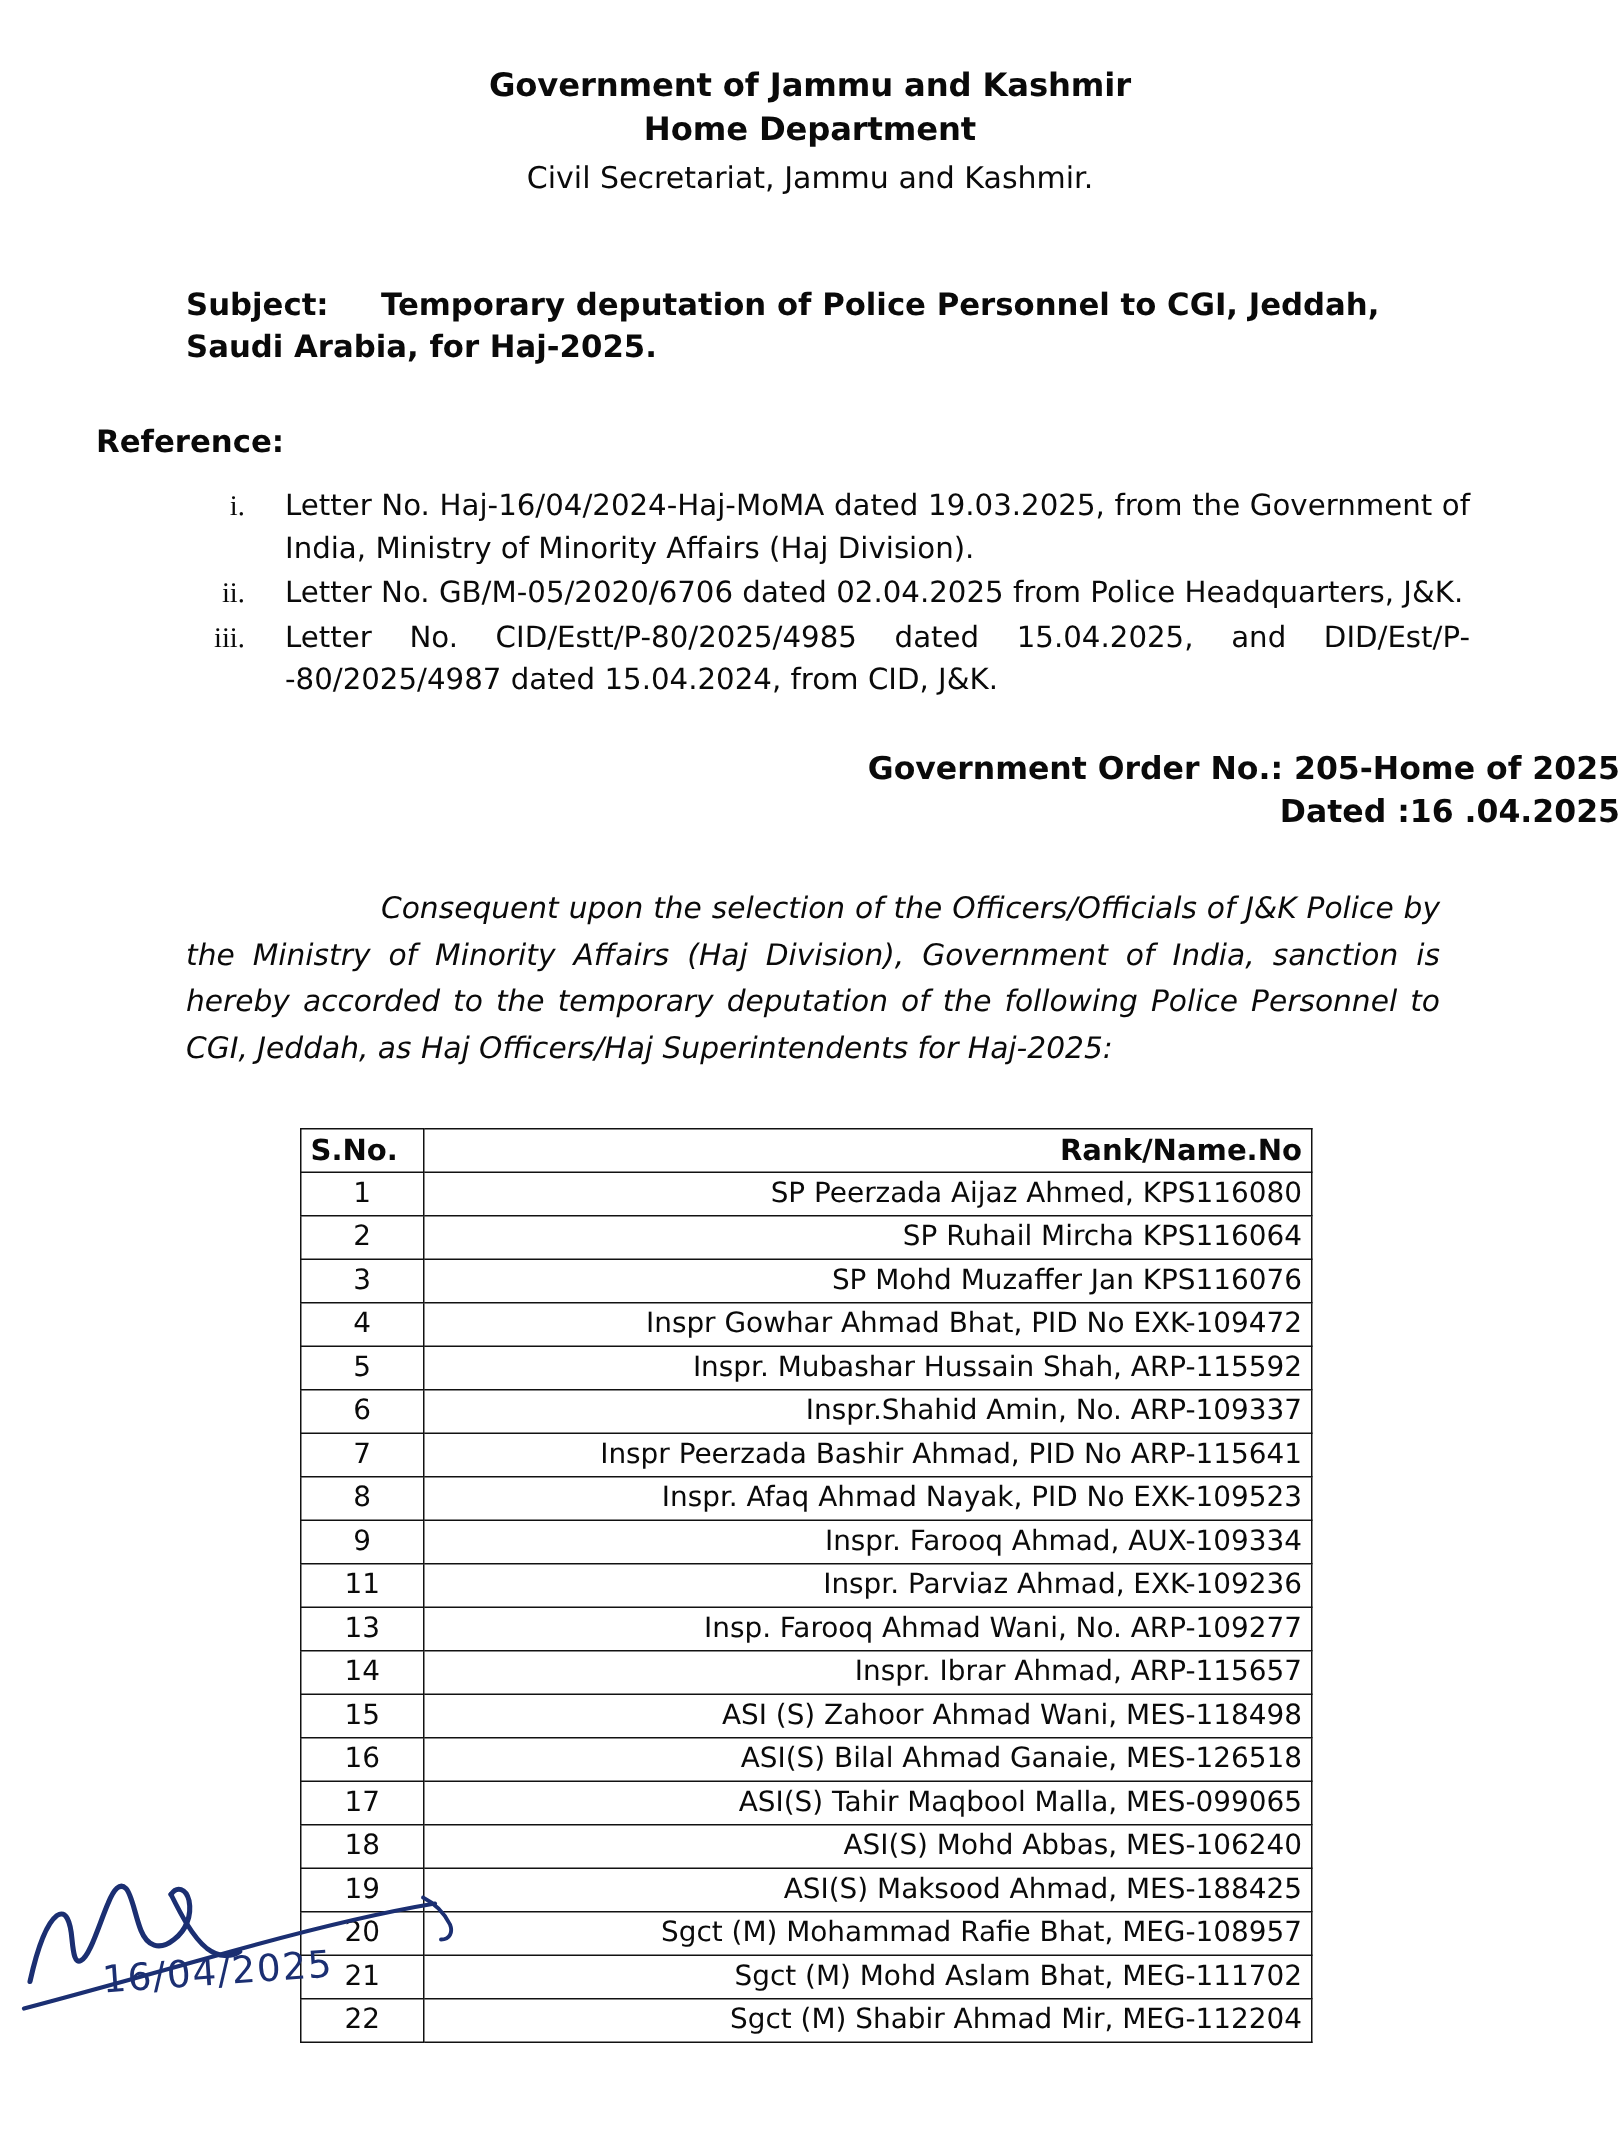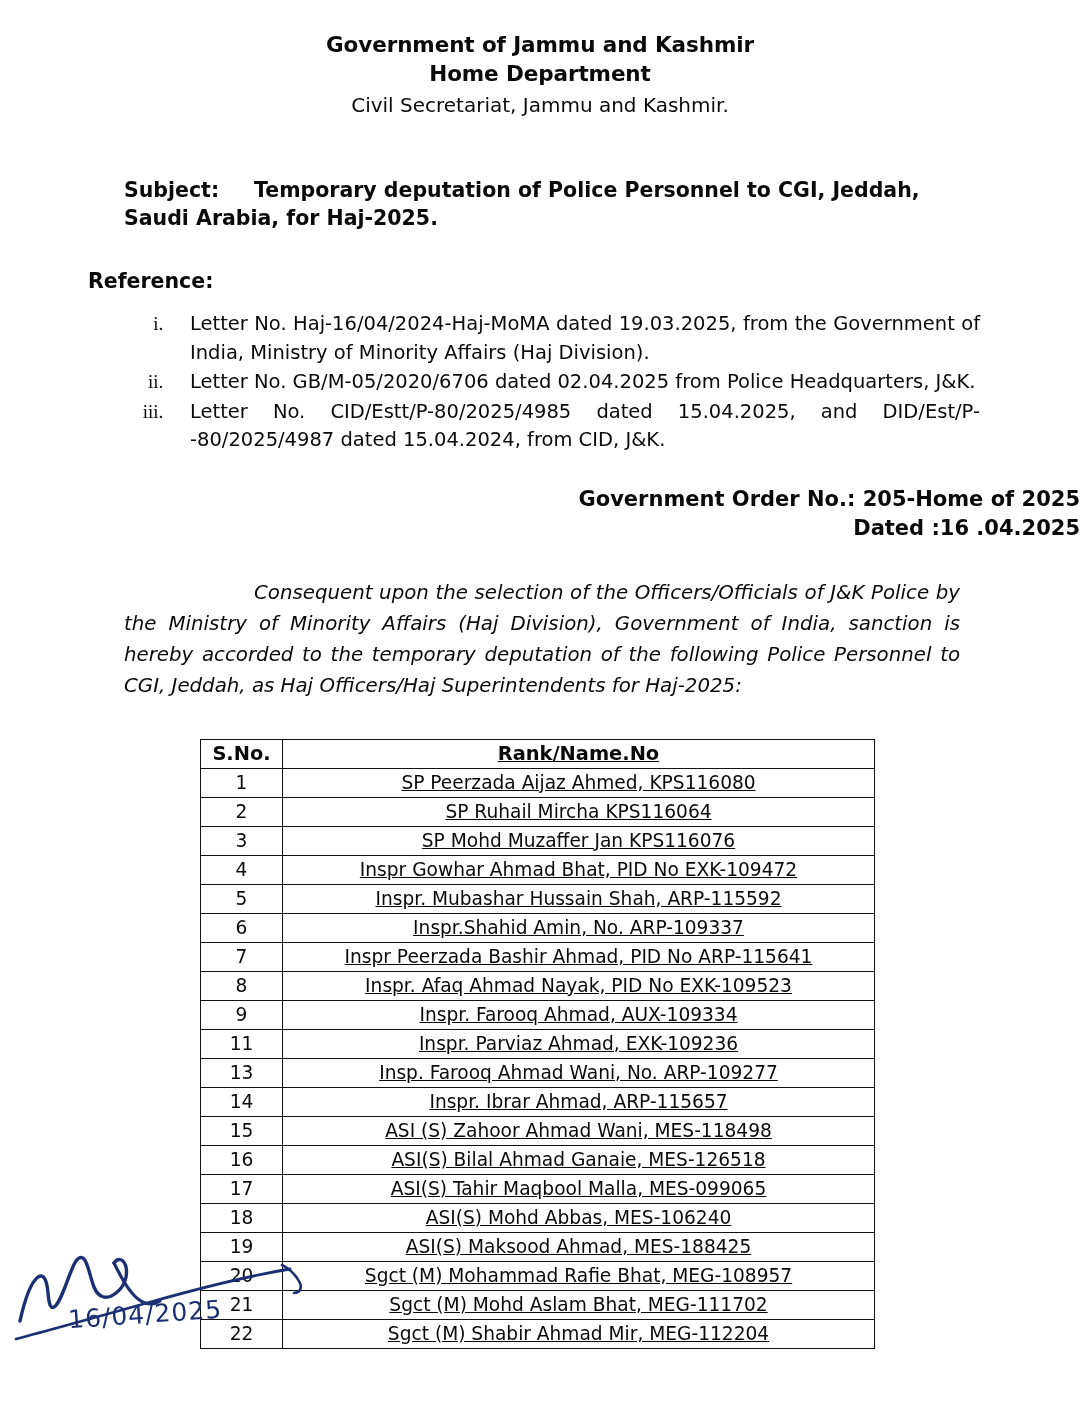"Government of Jammu and Kashmir" .doc-header { padding-top: 30px -> 43px }
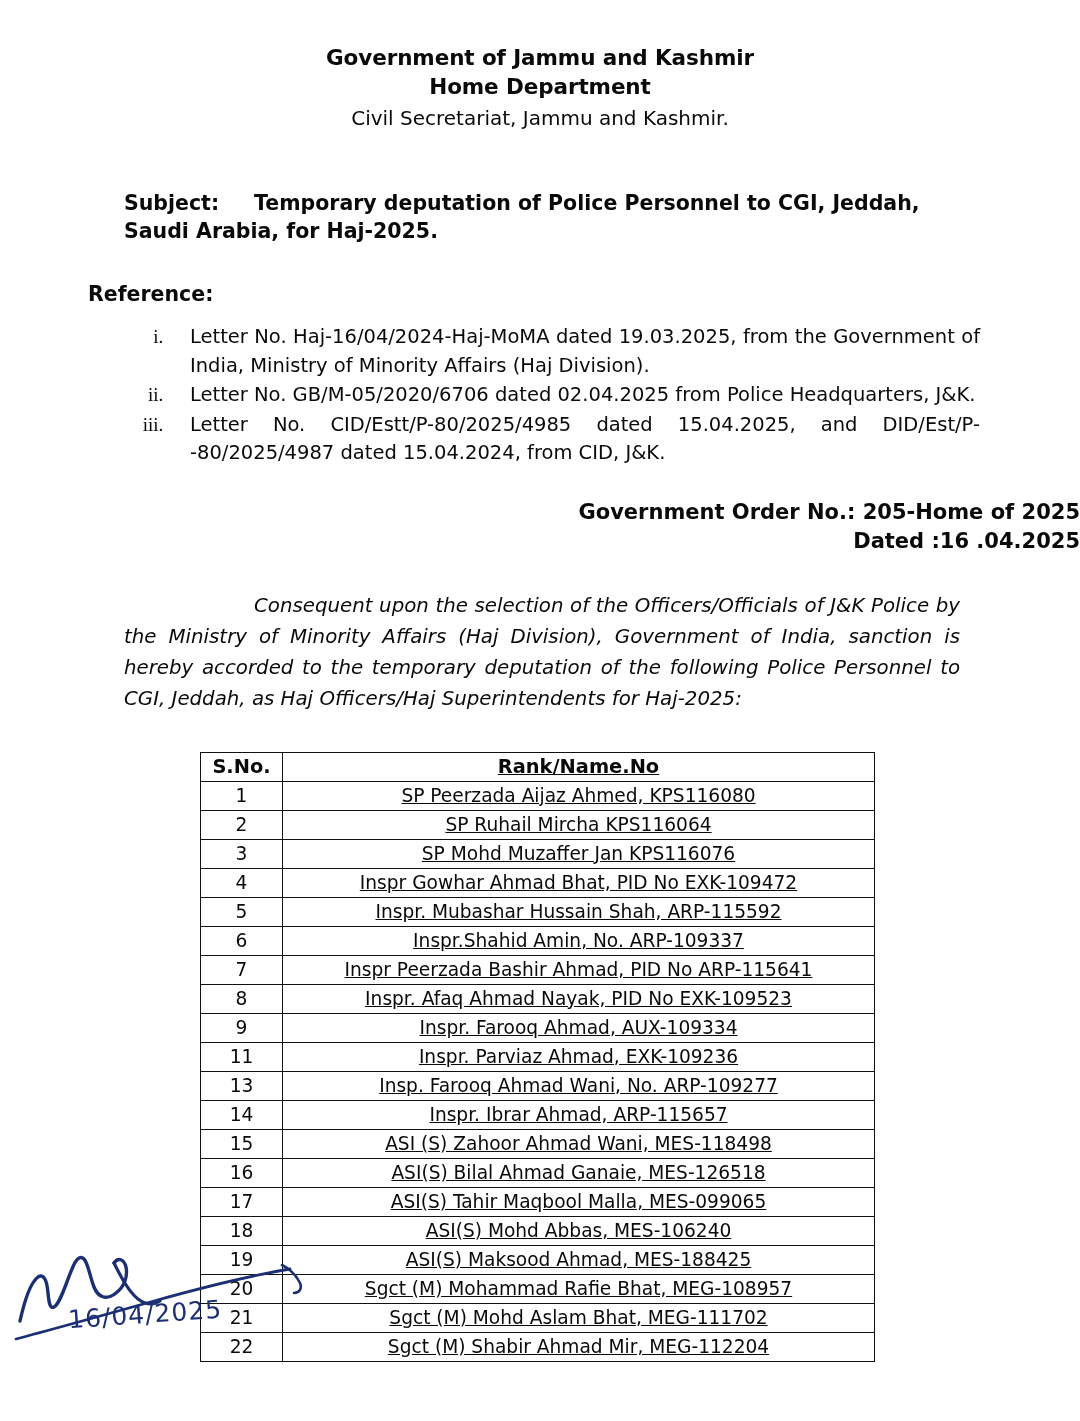"Reference:" .reference-heading { padding-left: 88px -> 64px }
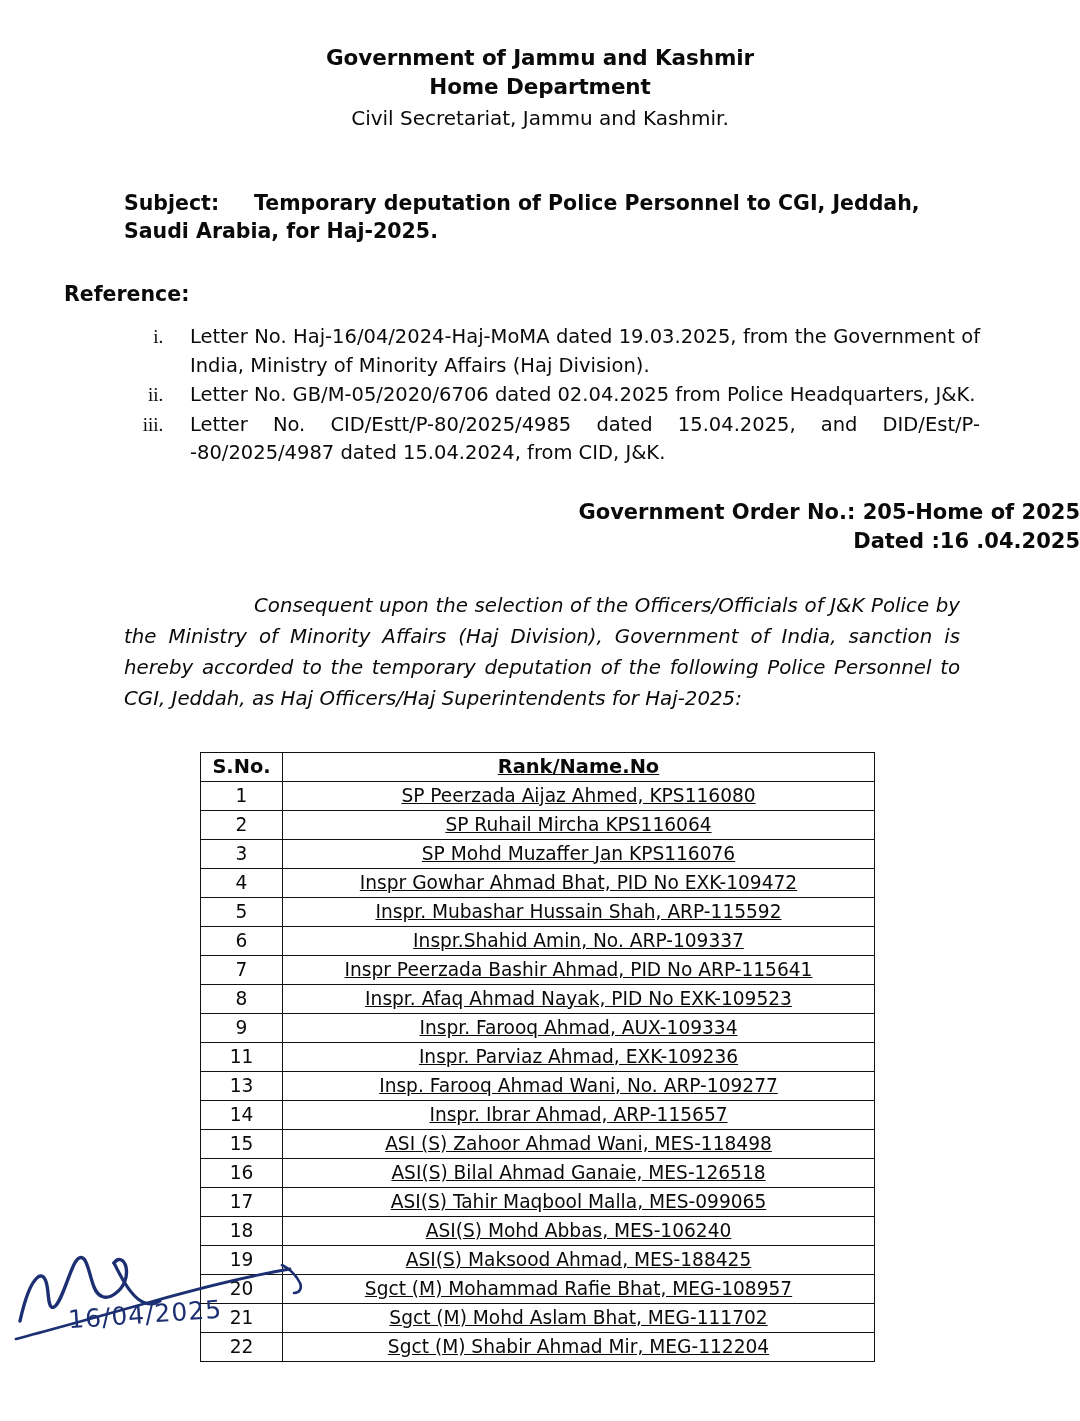"S.No." .th-sno { text-align: center -> left }
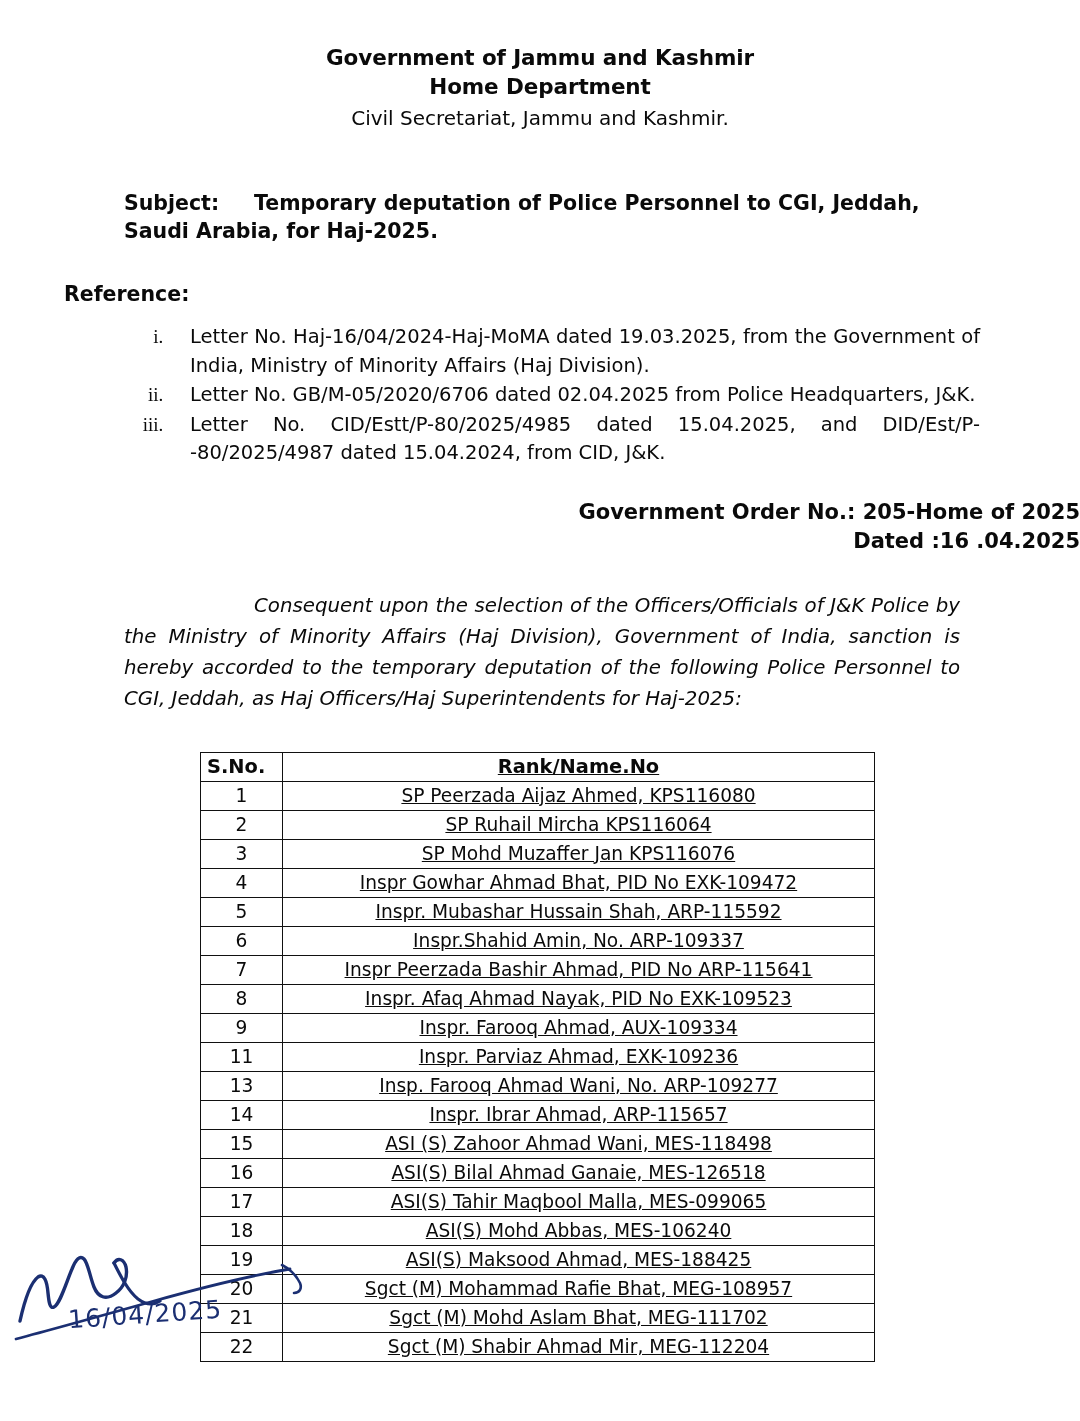"Rank/Name.No" .th-rank, .td-rank { text-align: center -> right; text-decoration: underline -> none }
